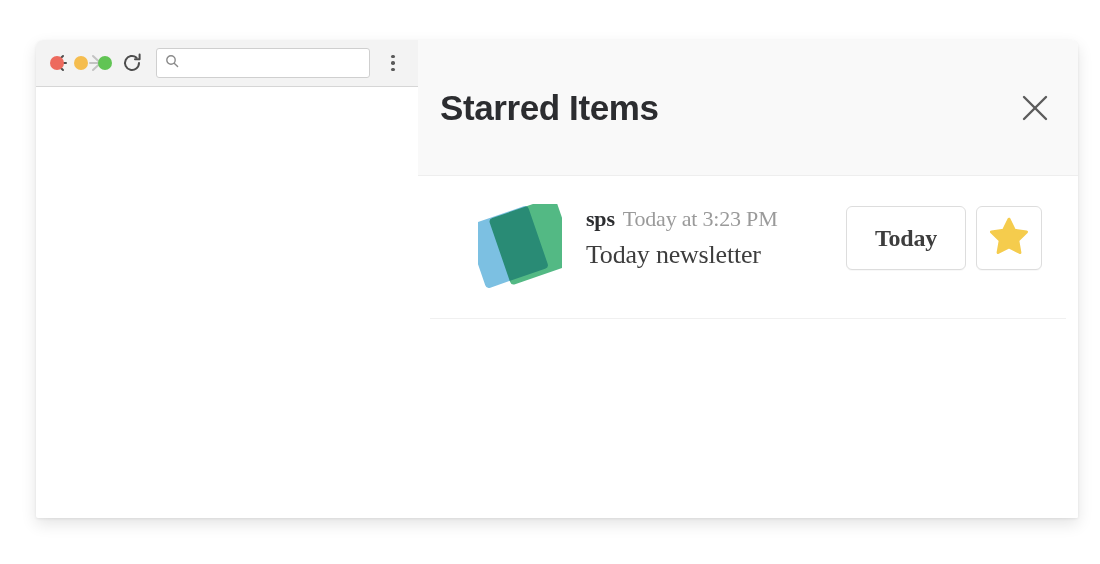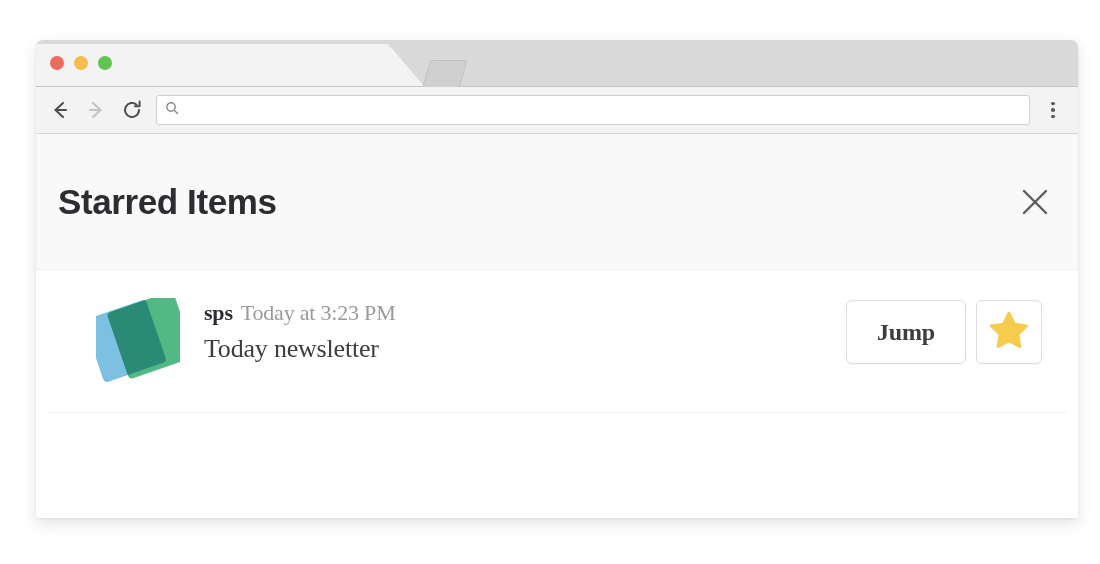"Starred Items" #browser-window { flex-direction: column -> row }
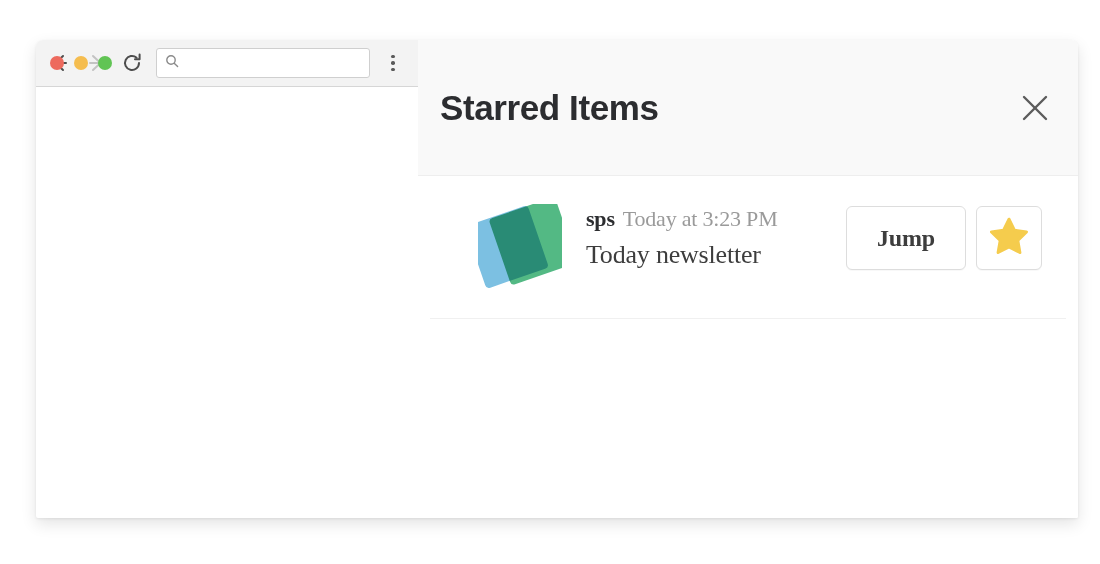"Jump" div.jump-button { text: Jump -> Today }
